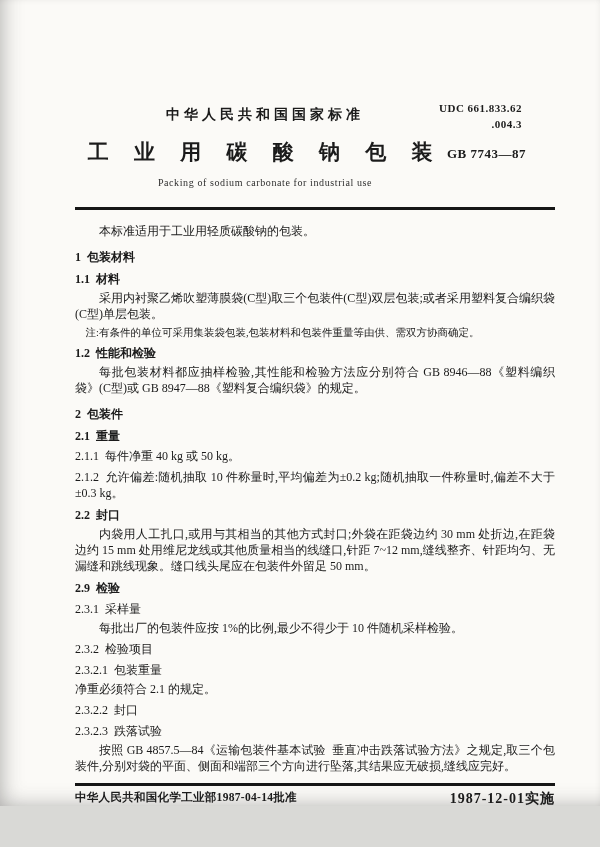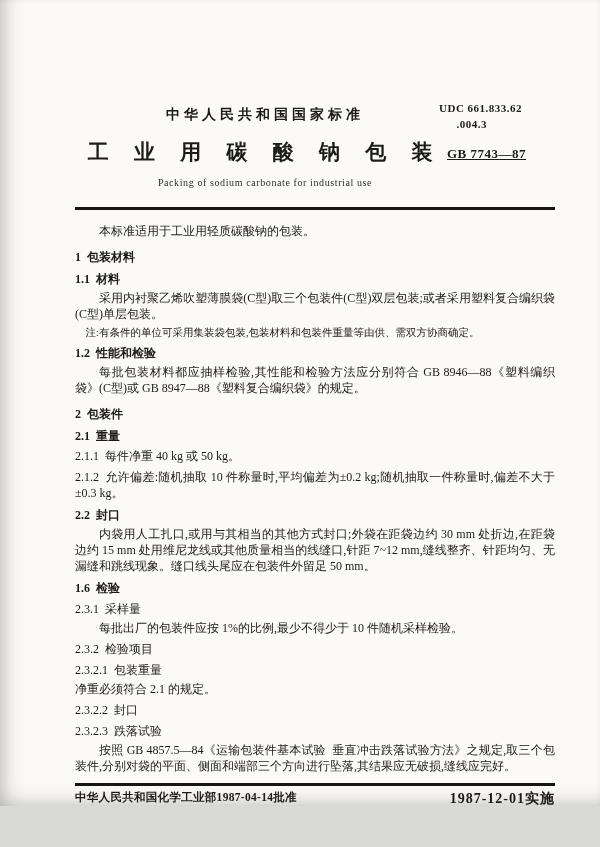".004.3" .udc .l2 { text-align: none -> right }
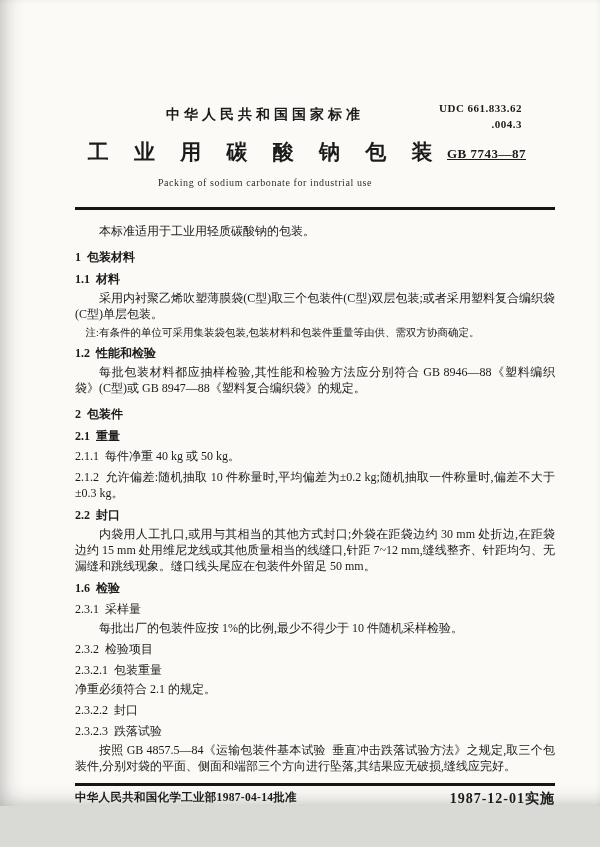"GB 7743—87" .std-no { text-decoration: underline -> none }
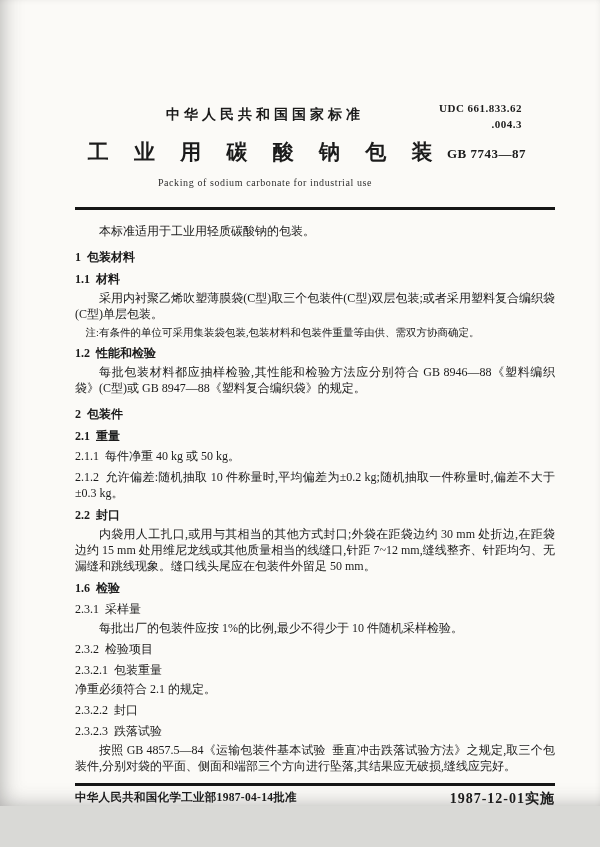"1.6 检验" p.blk { text: 1.6 -> 2.9 }
